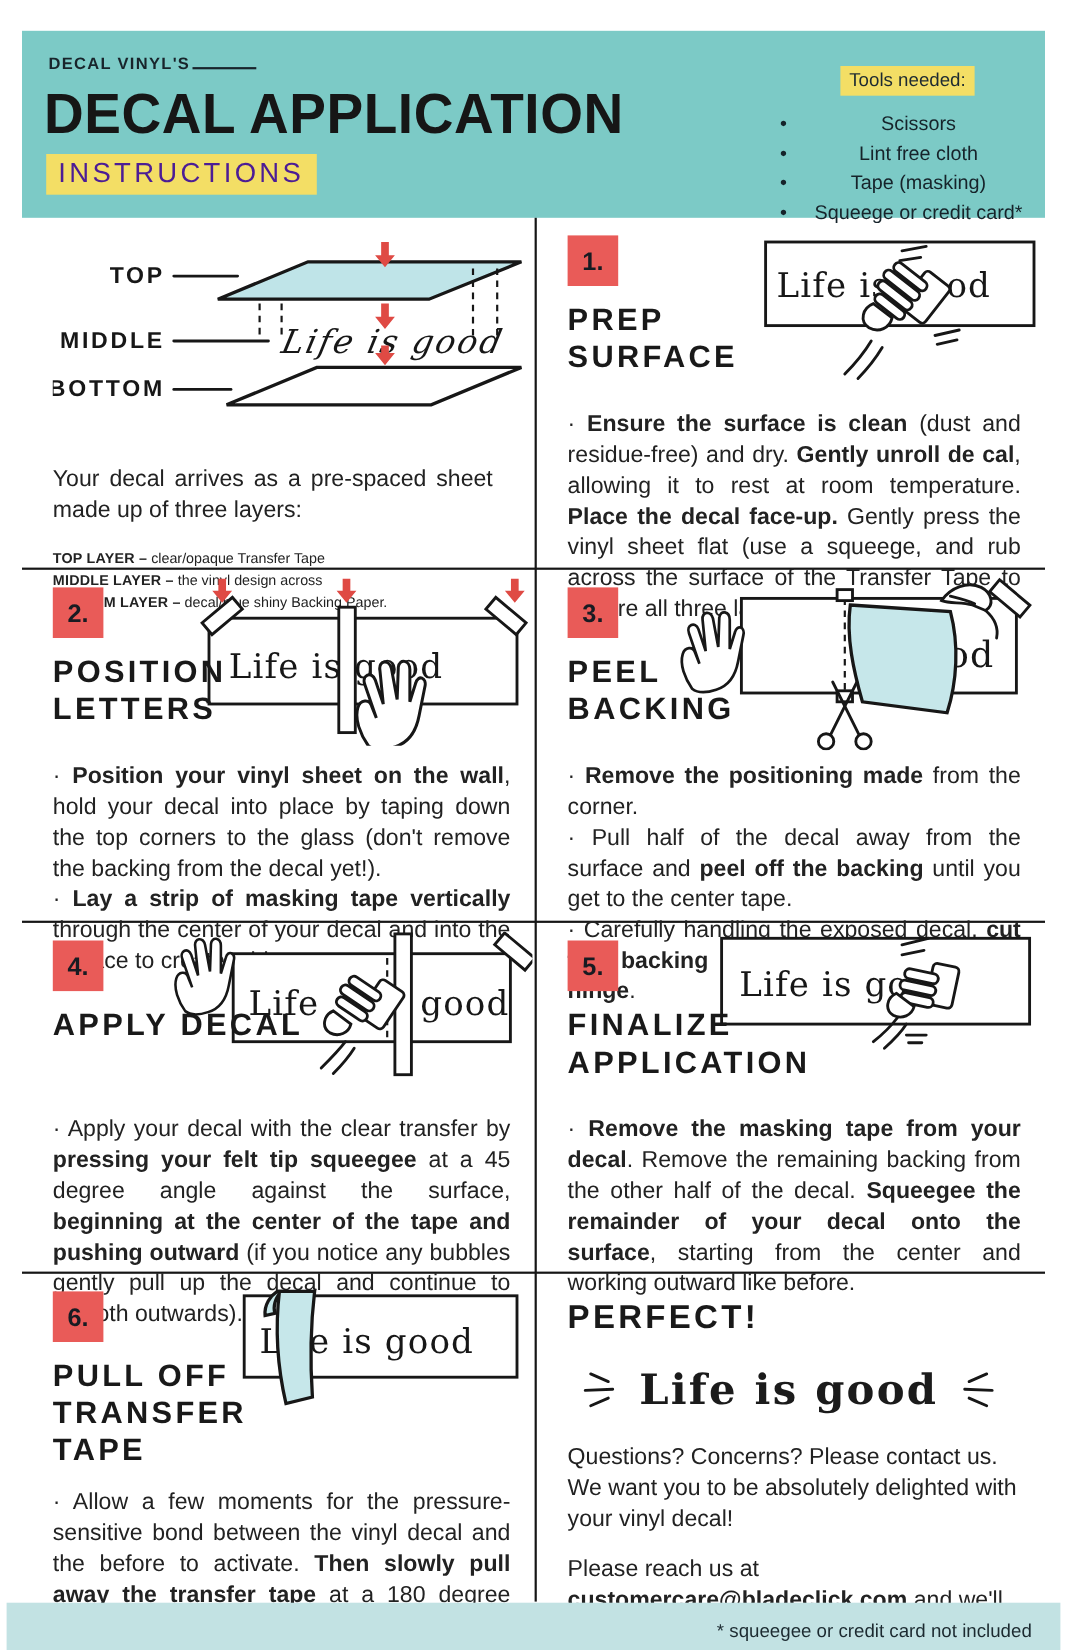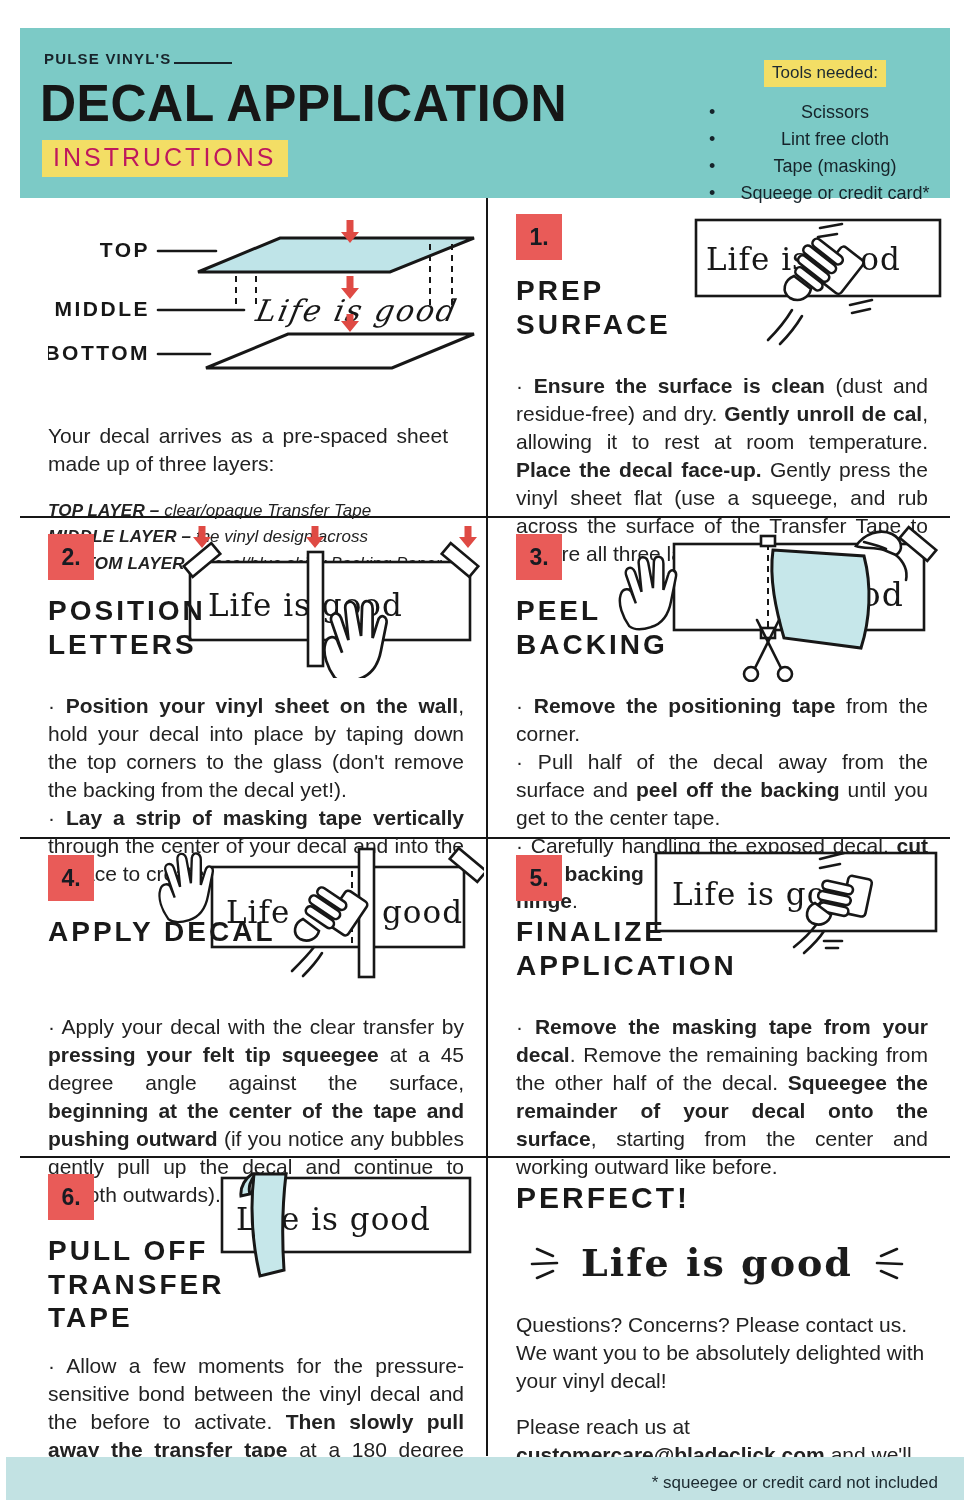"PULSE VINYL'S" span { text: PULSE -> DECAL }
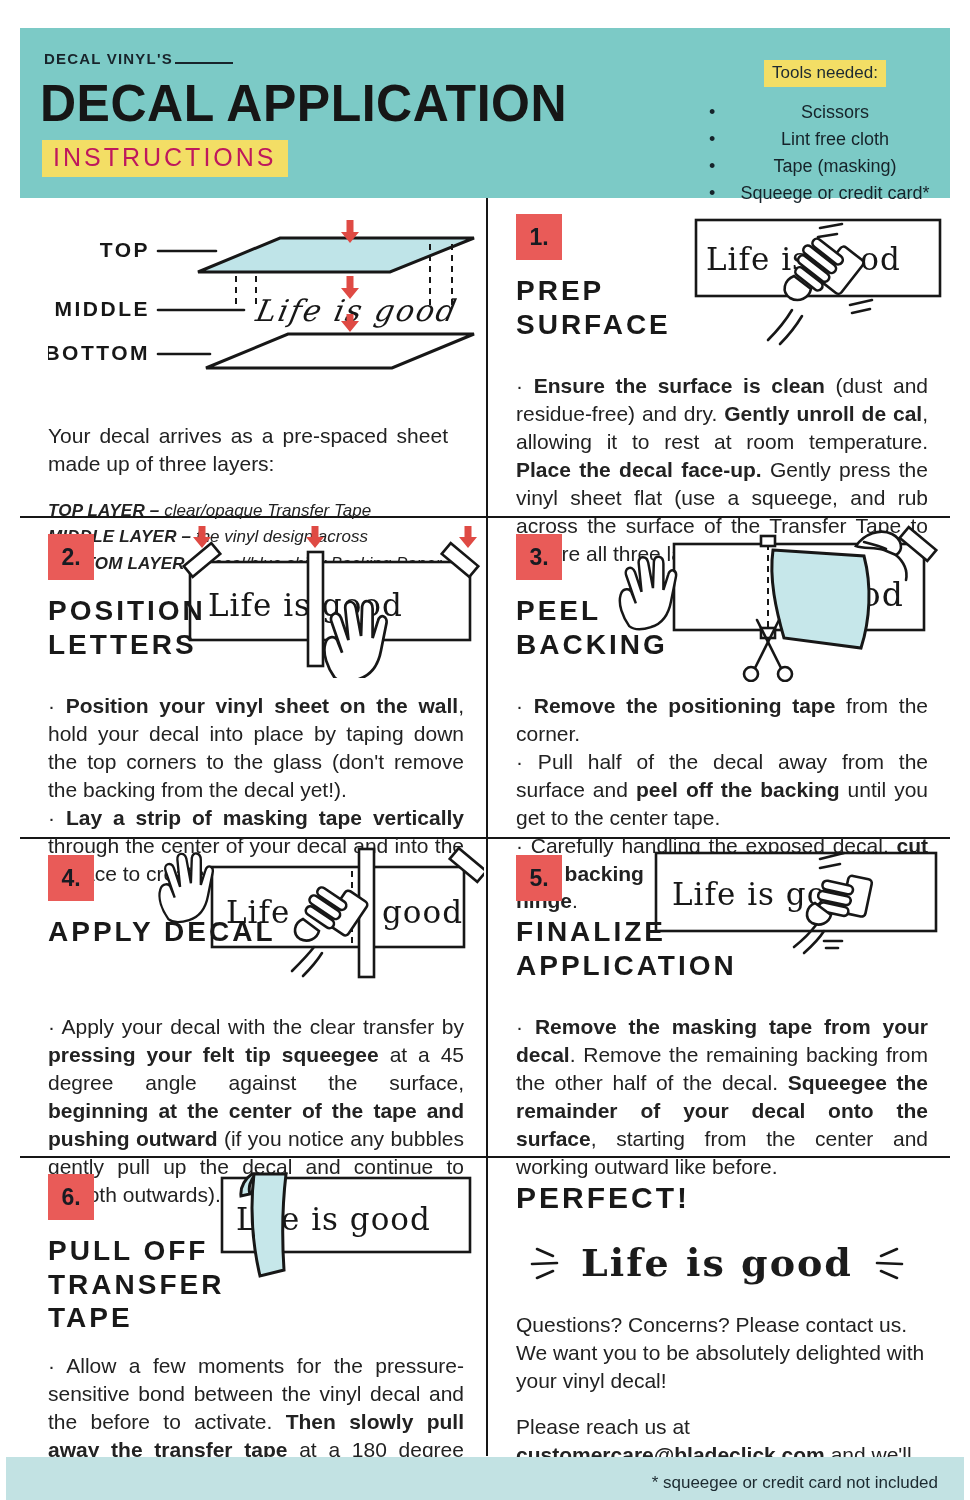"INSTRUCTIONS" .subtitle { color: #be185d -> #4c1d95 }
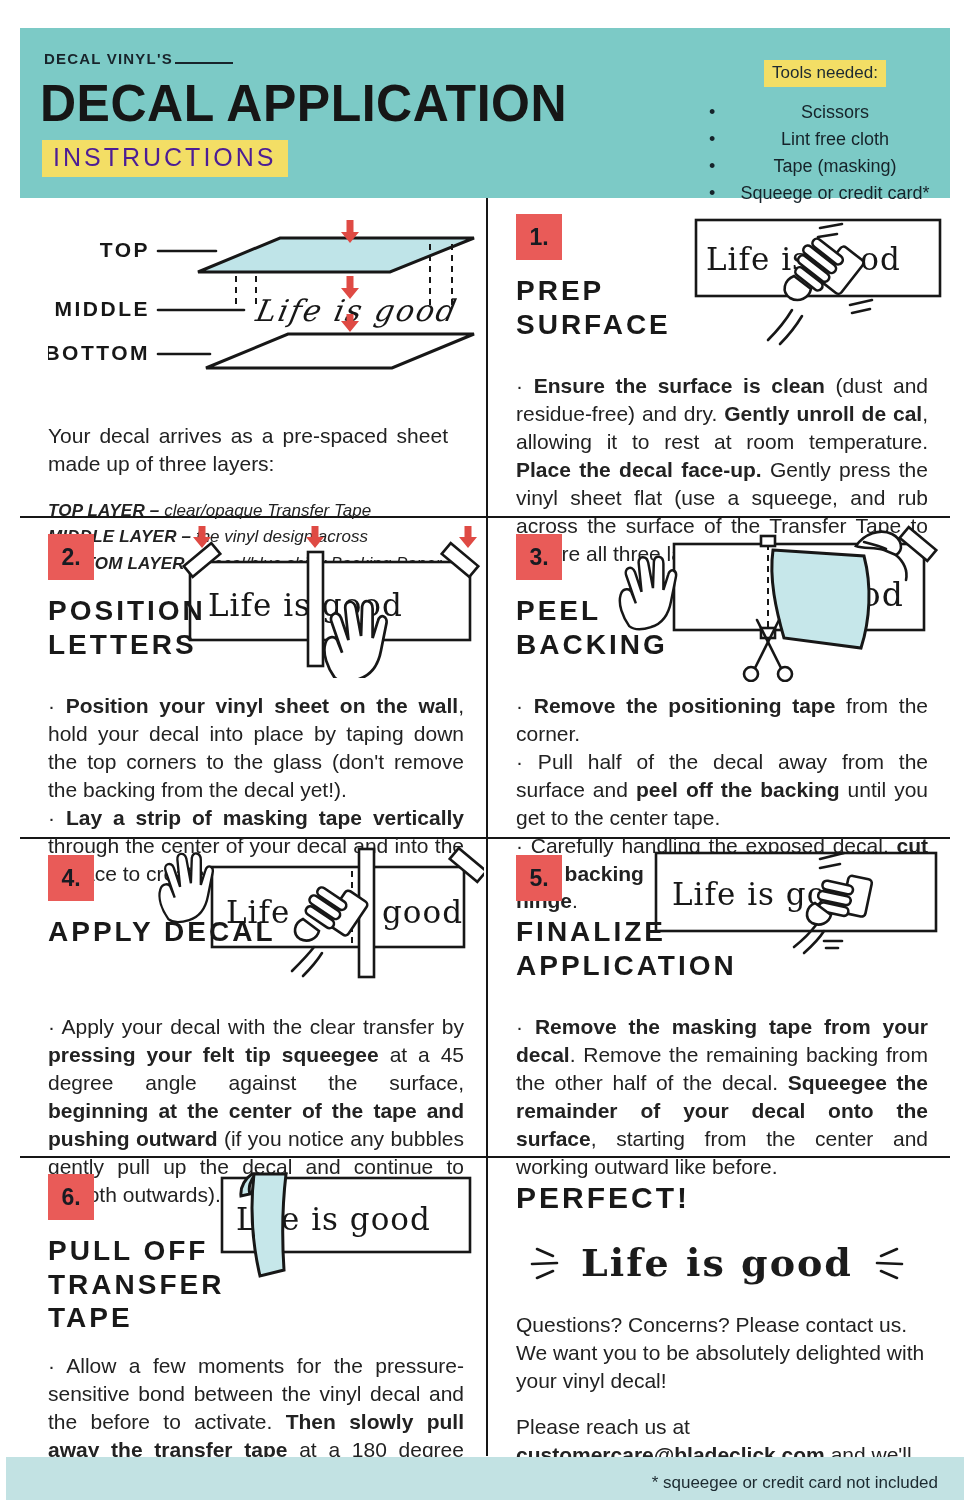"TOP LAYER – clear/opaque Transfer" .layer-line { font-size: 17px -> 13px; font-style: italic -> none }
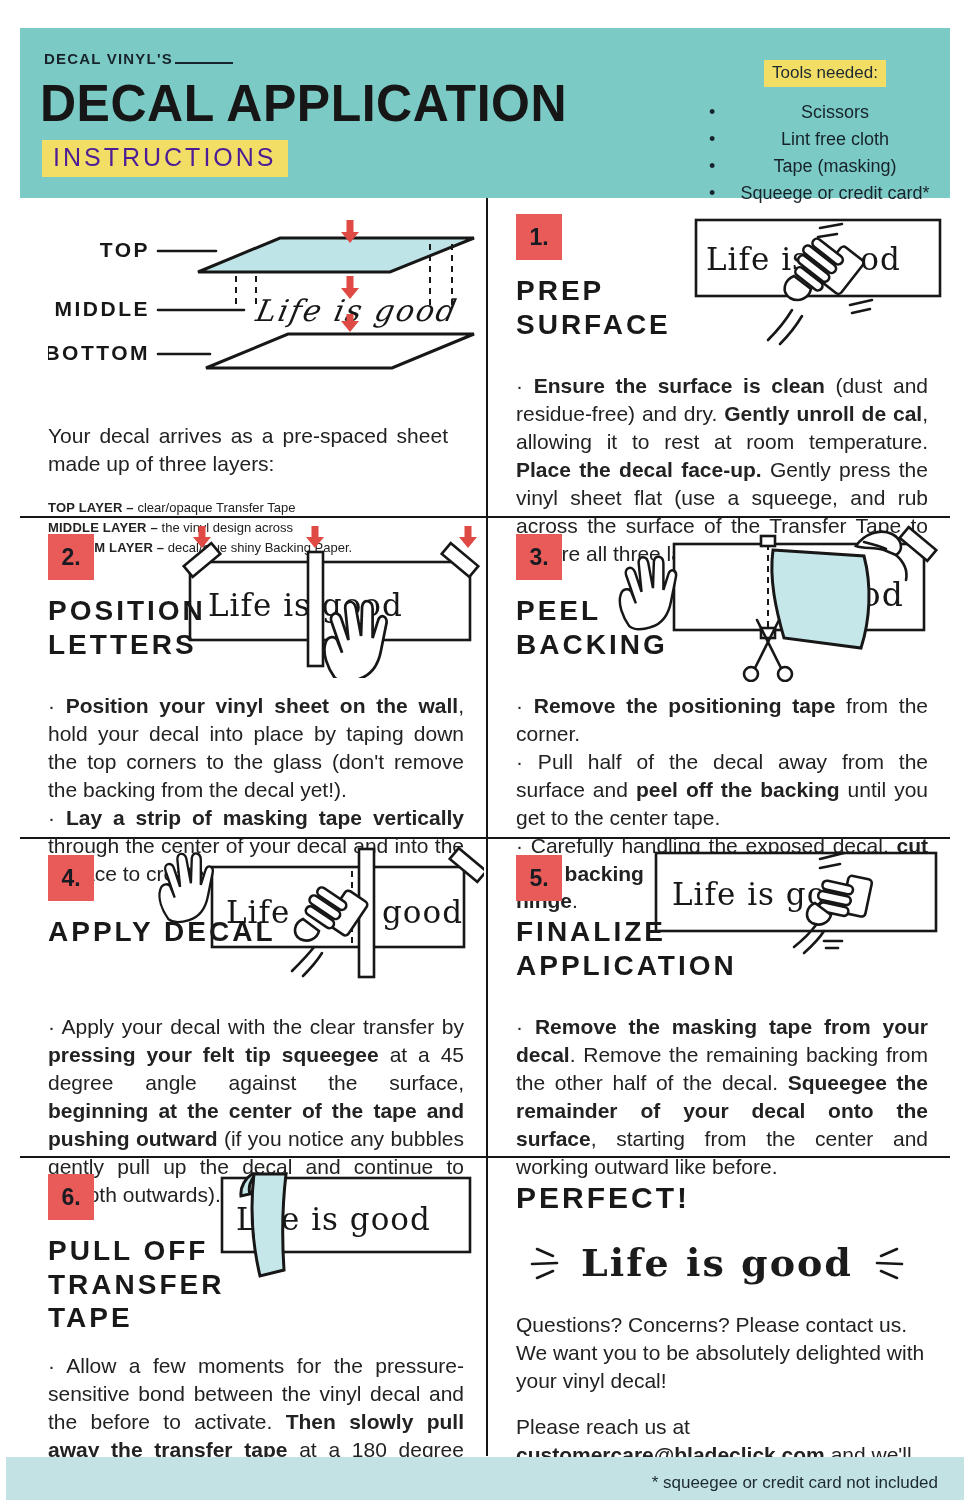"Remove the positioning tape" b { text: tape -> made }
